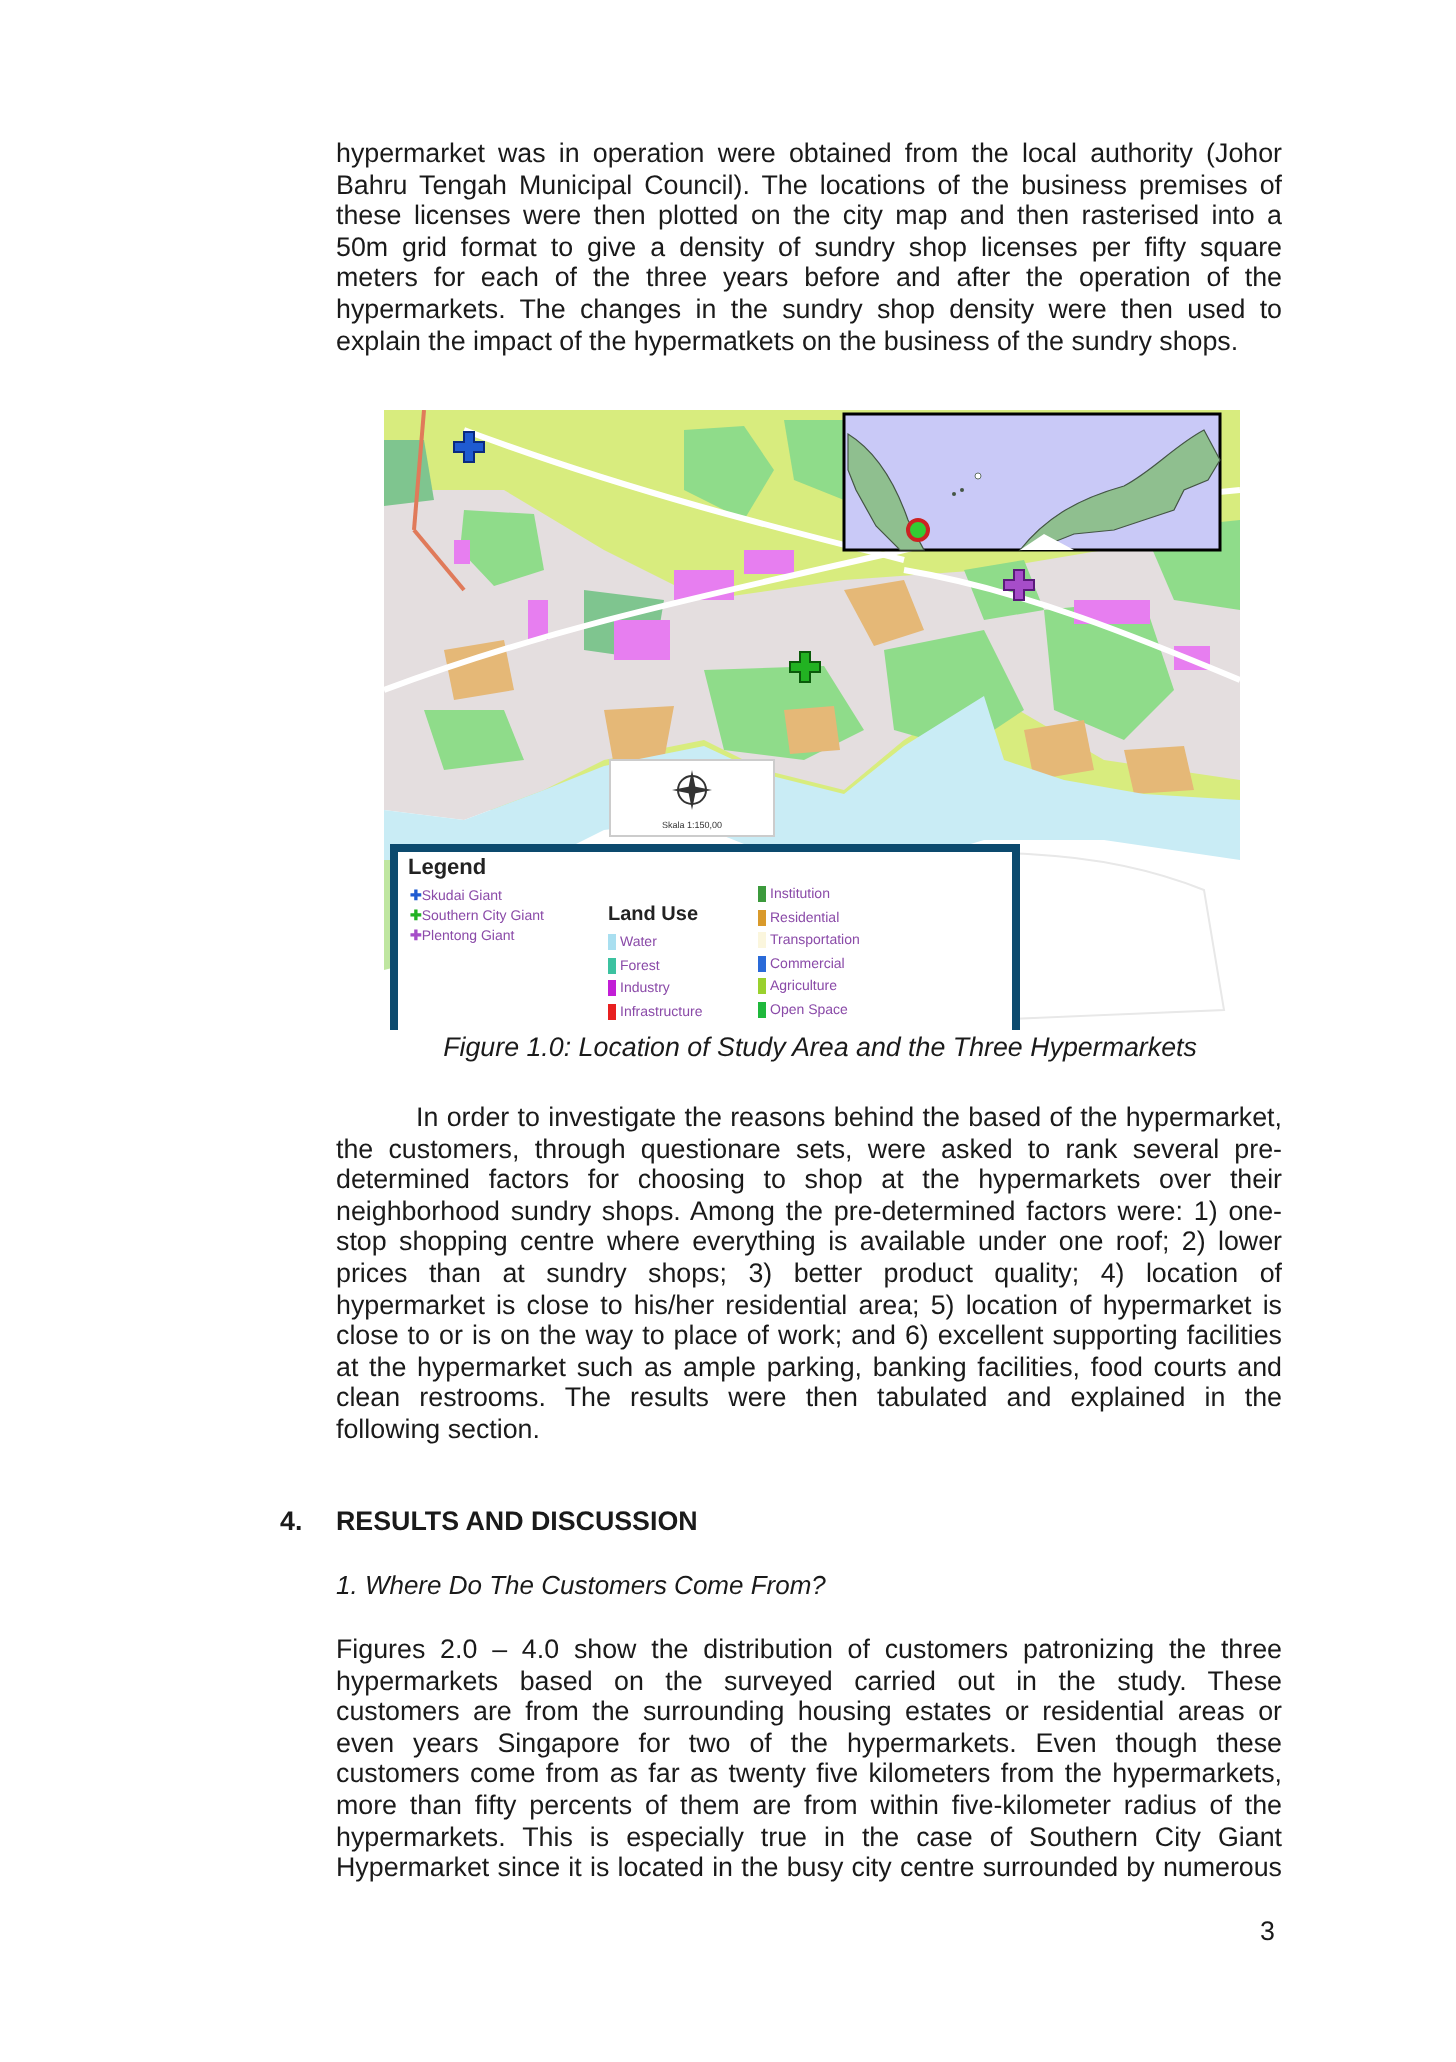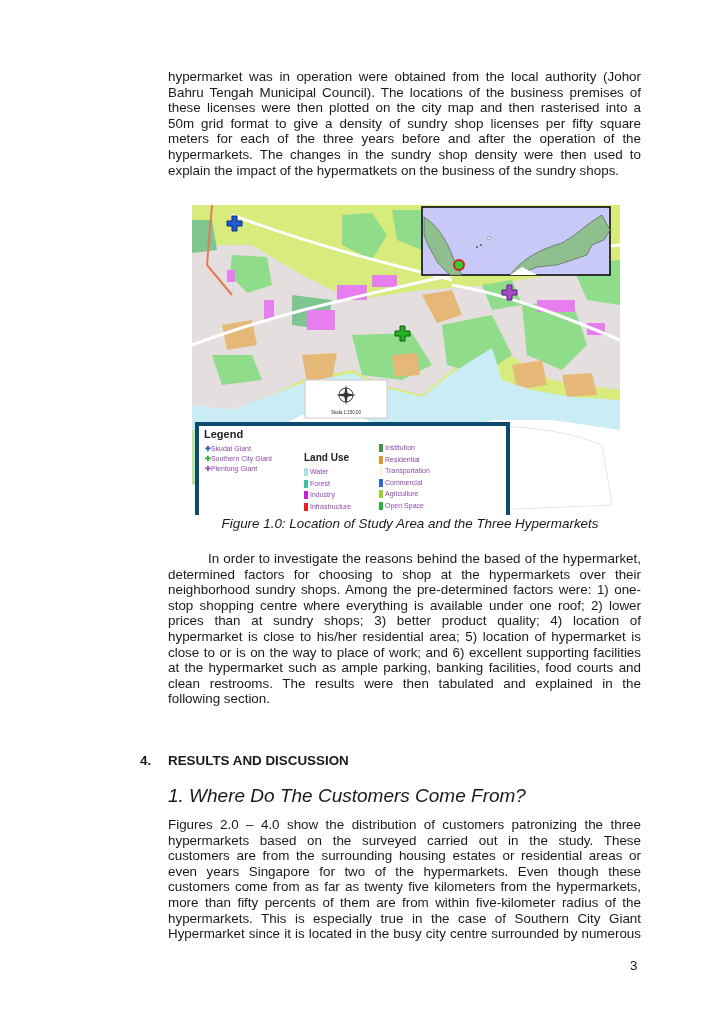"the customers, through questionare sets," span.ln { html: none -> <span>the customers, through questionare sets, were asked to rank several pre-</span> }
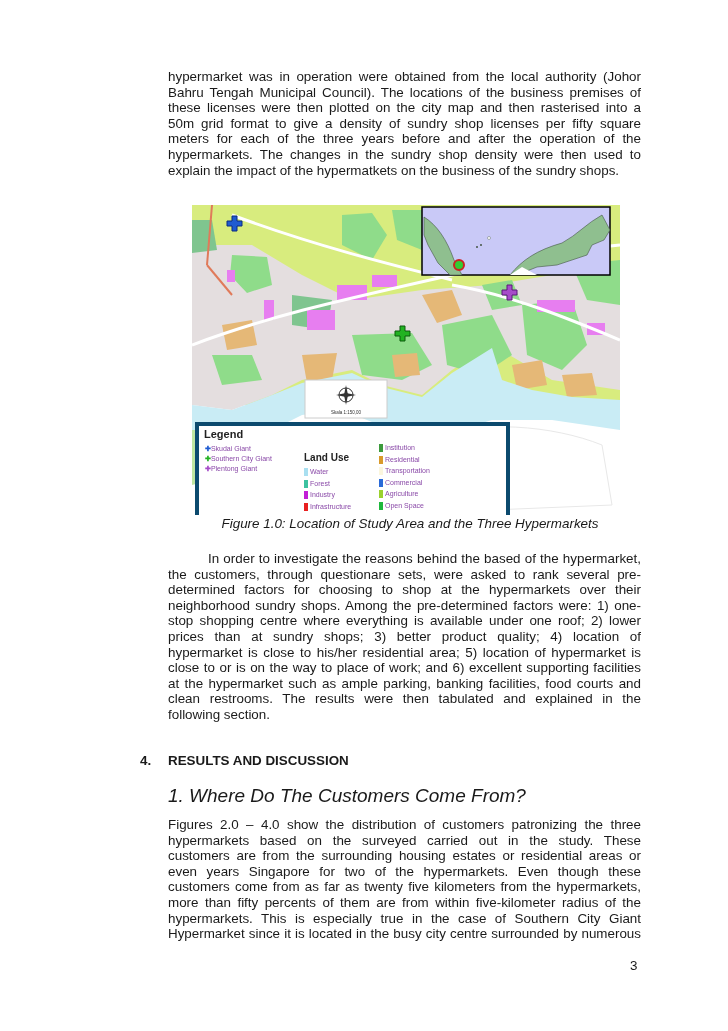"1. Where Do The Customers" .subhead { font-size: 19px -> 13px }
